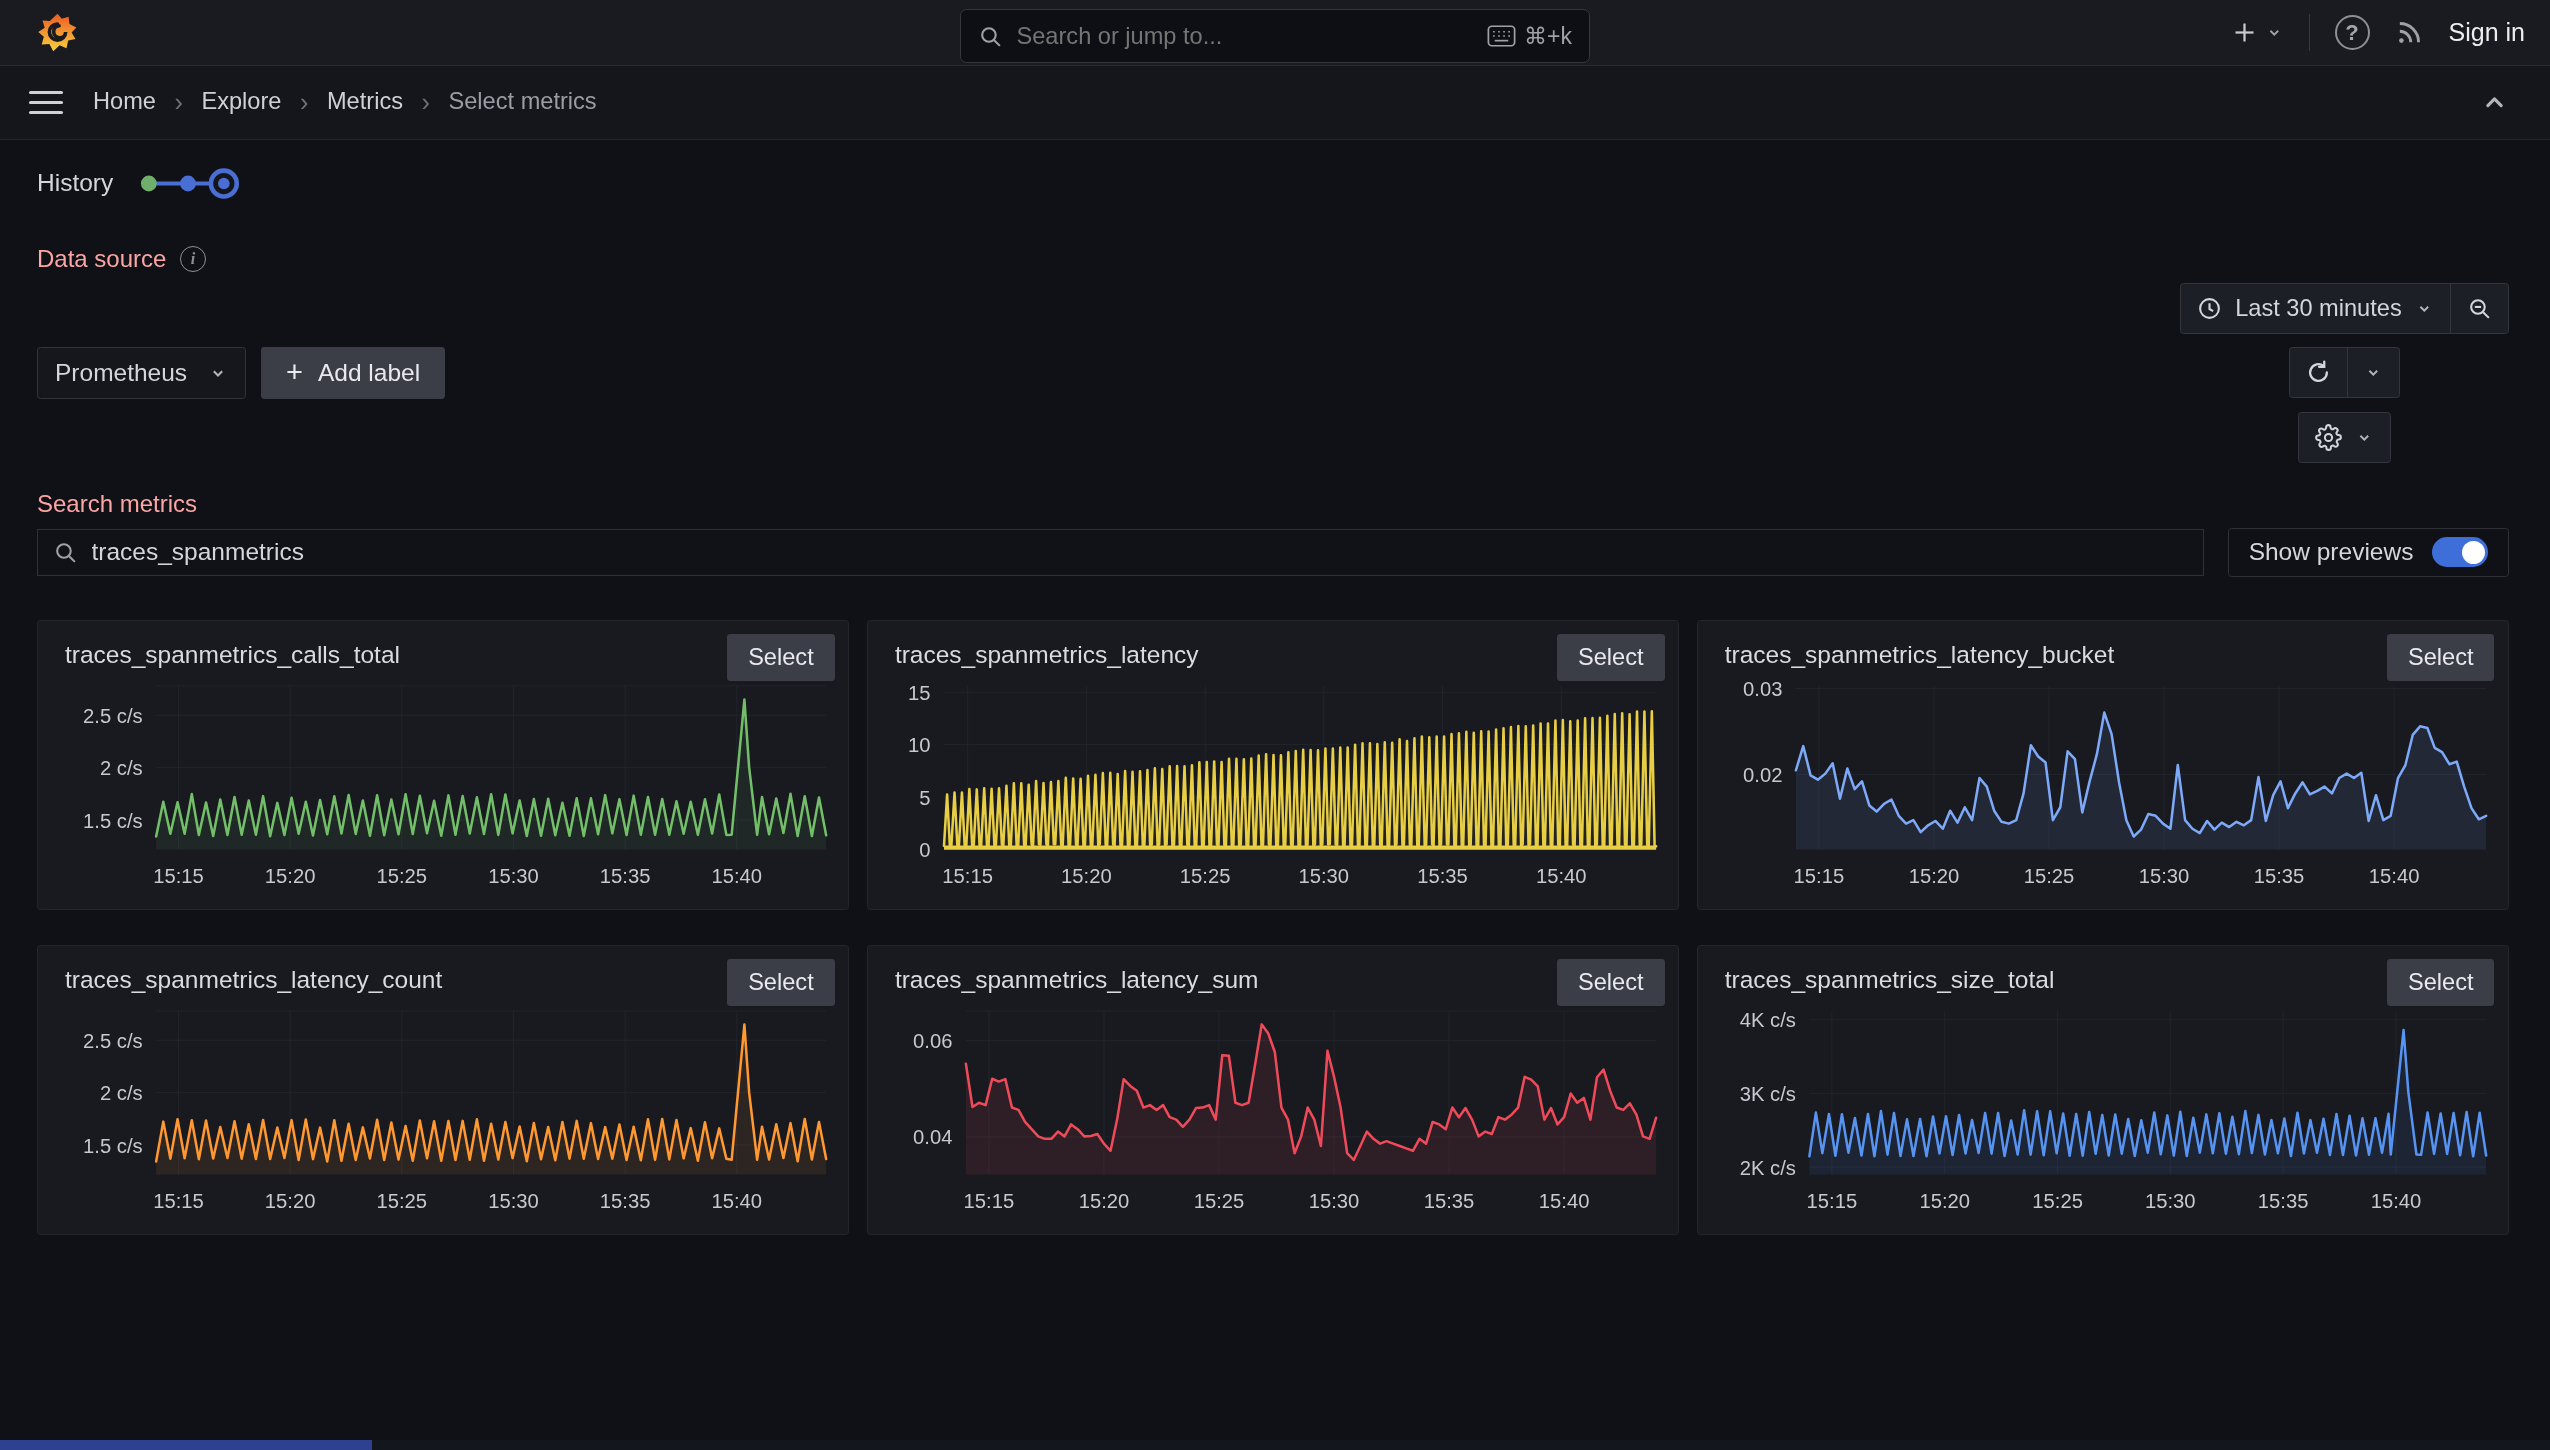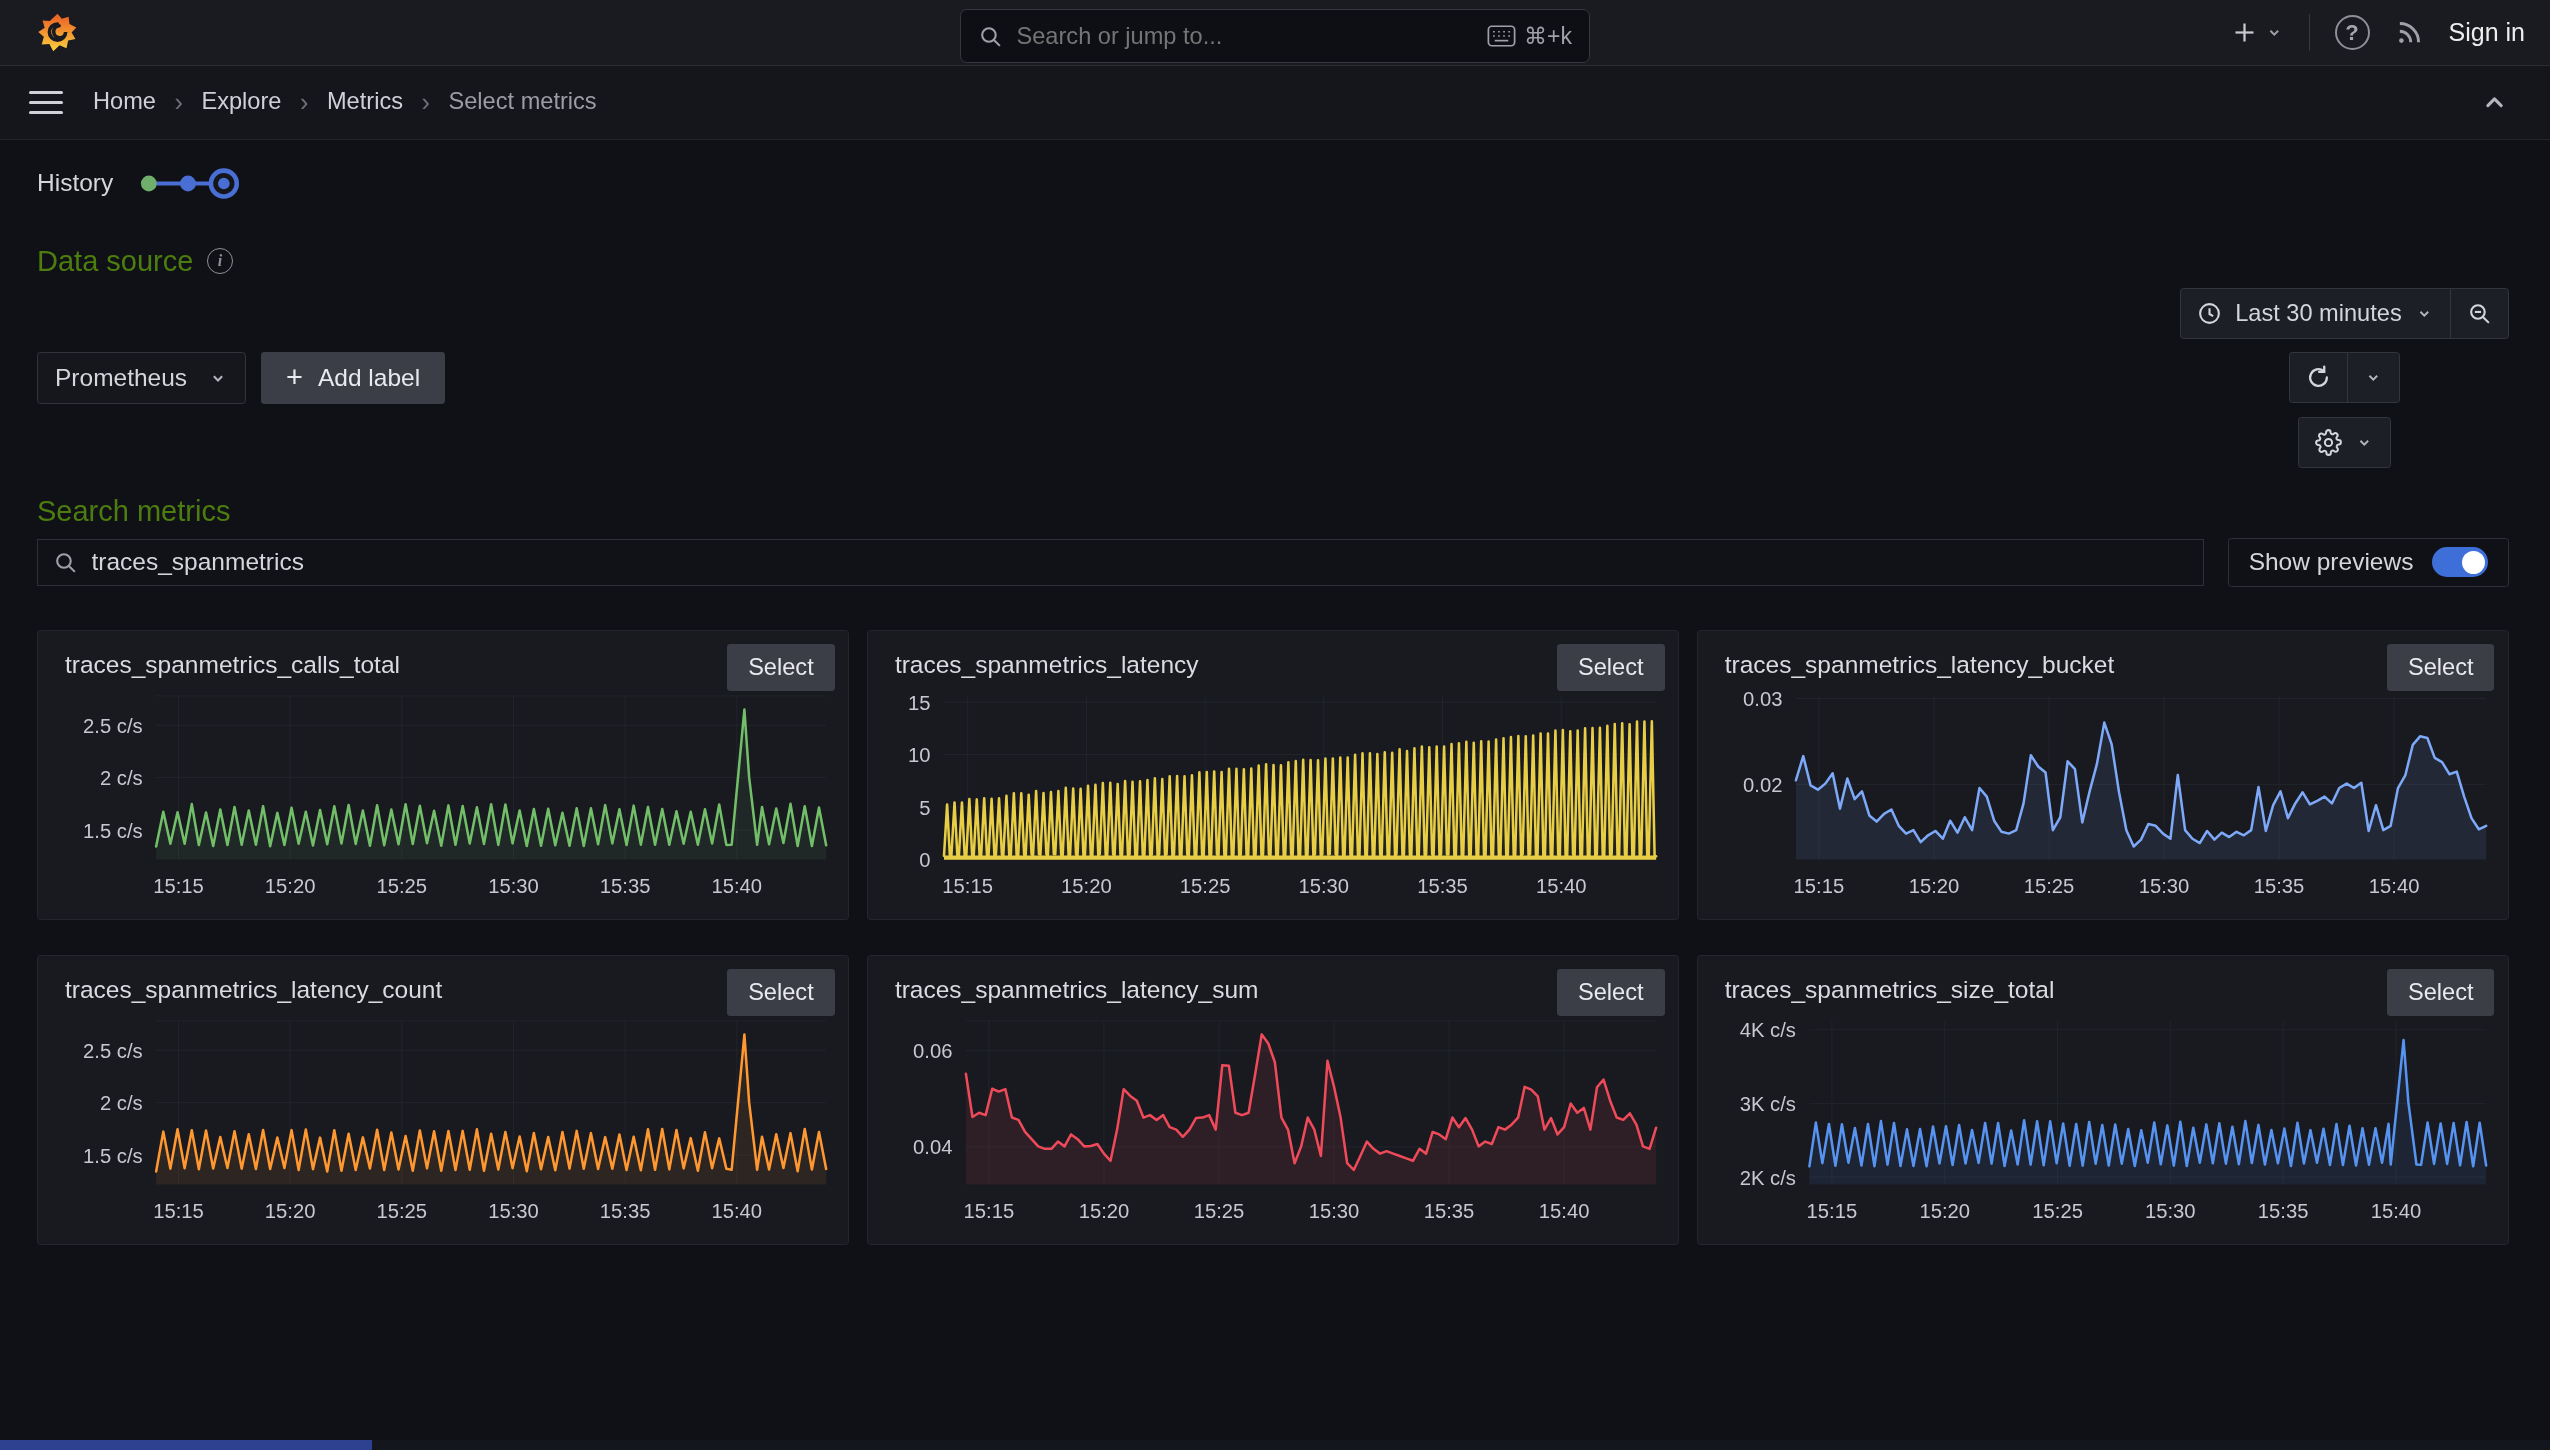"Data source" .small-label { color: #4d7c0f -> #fca5a5; font-size: 29px -> 24px }
